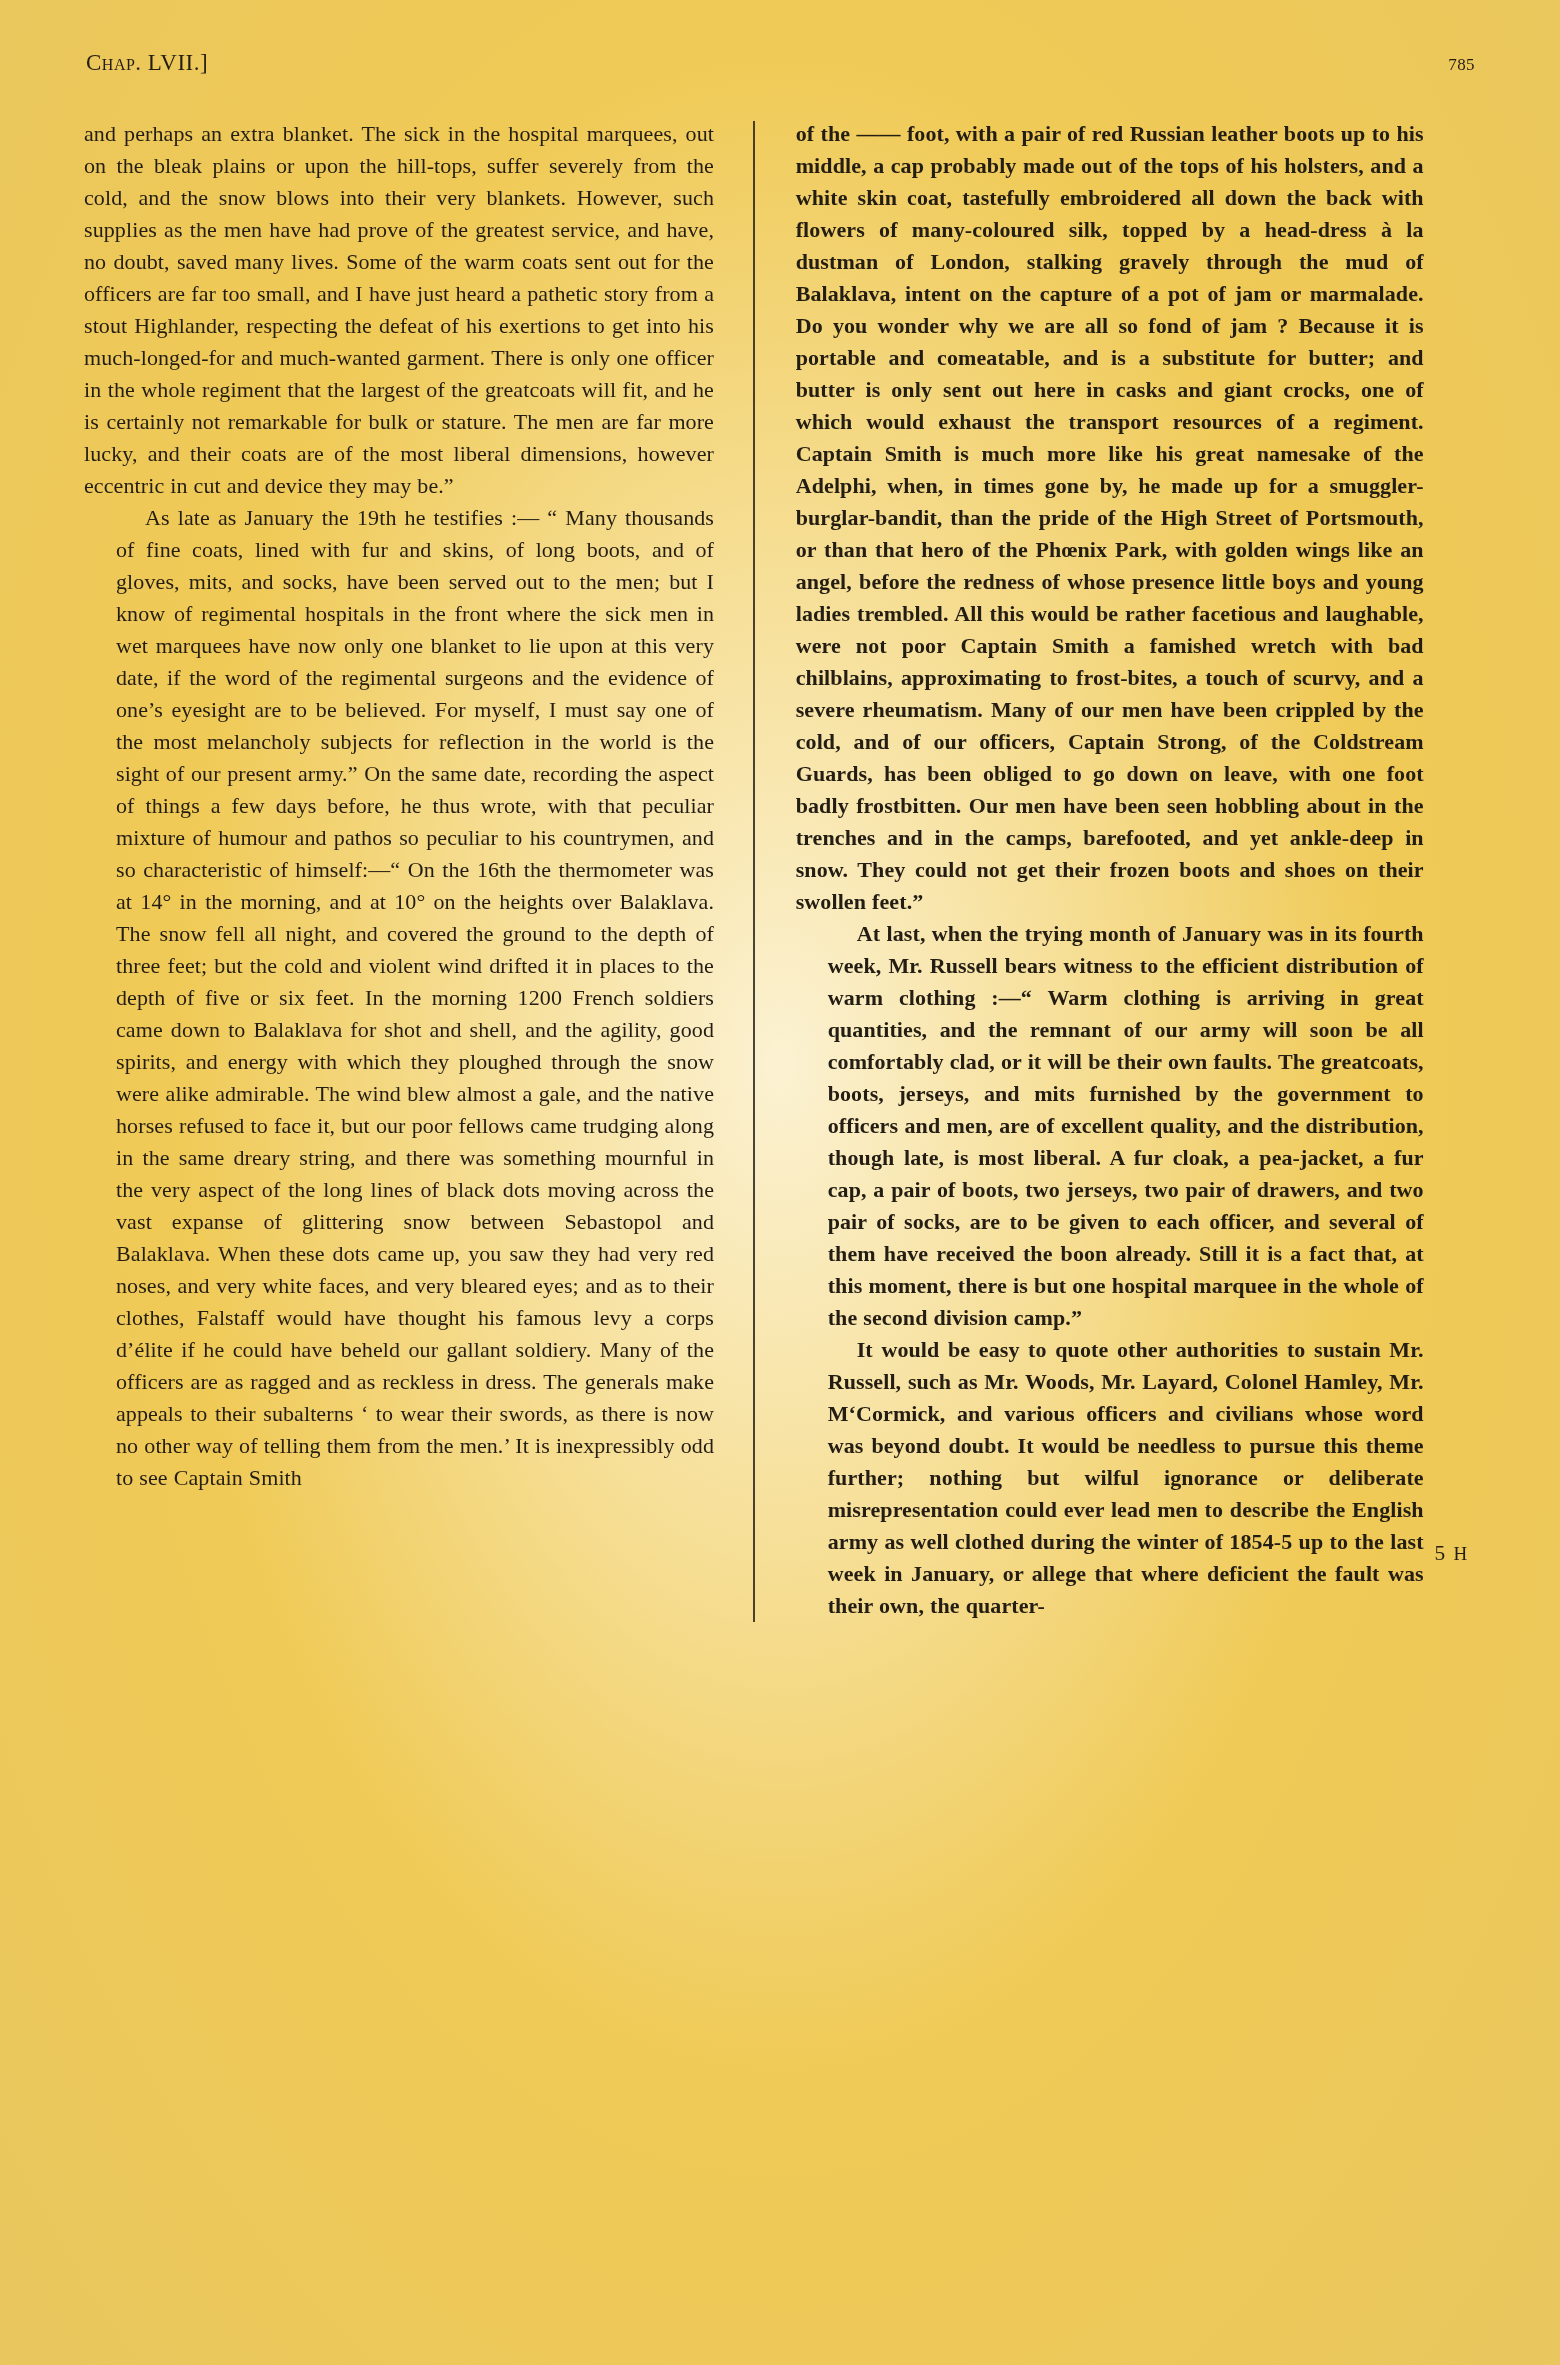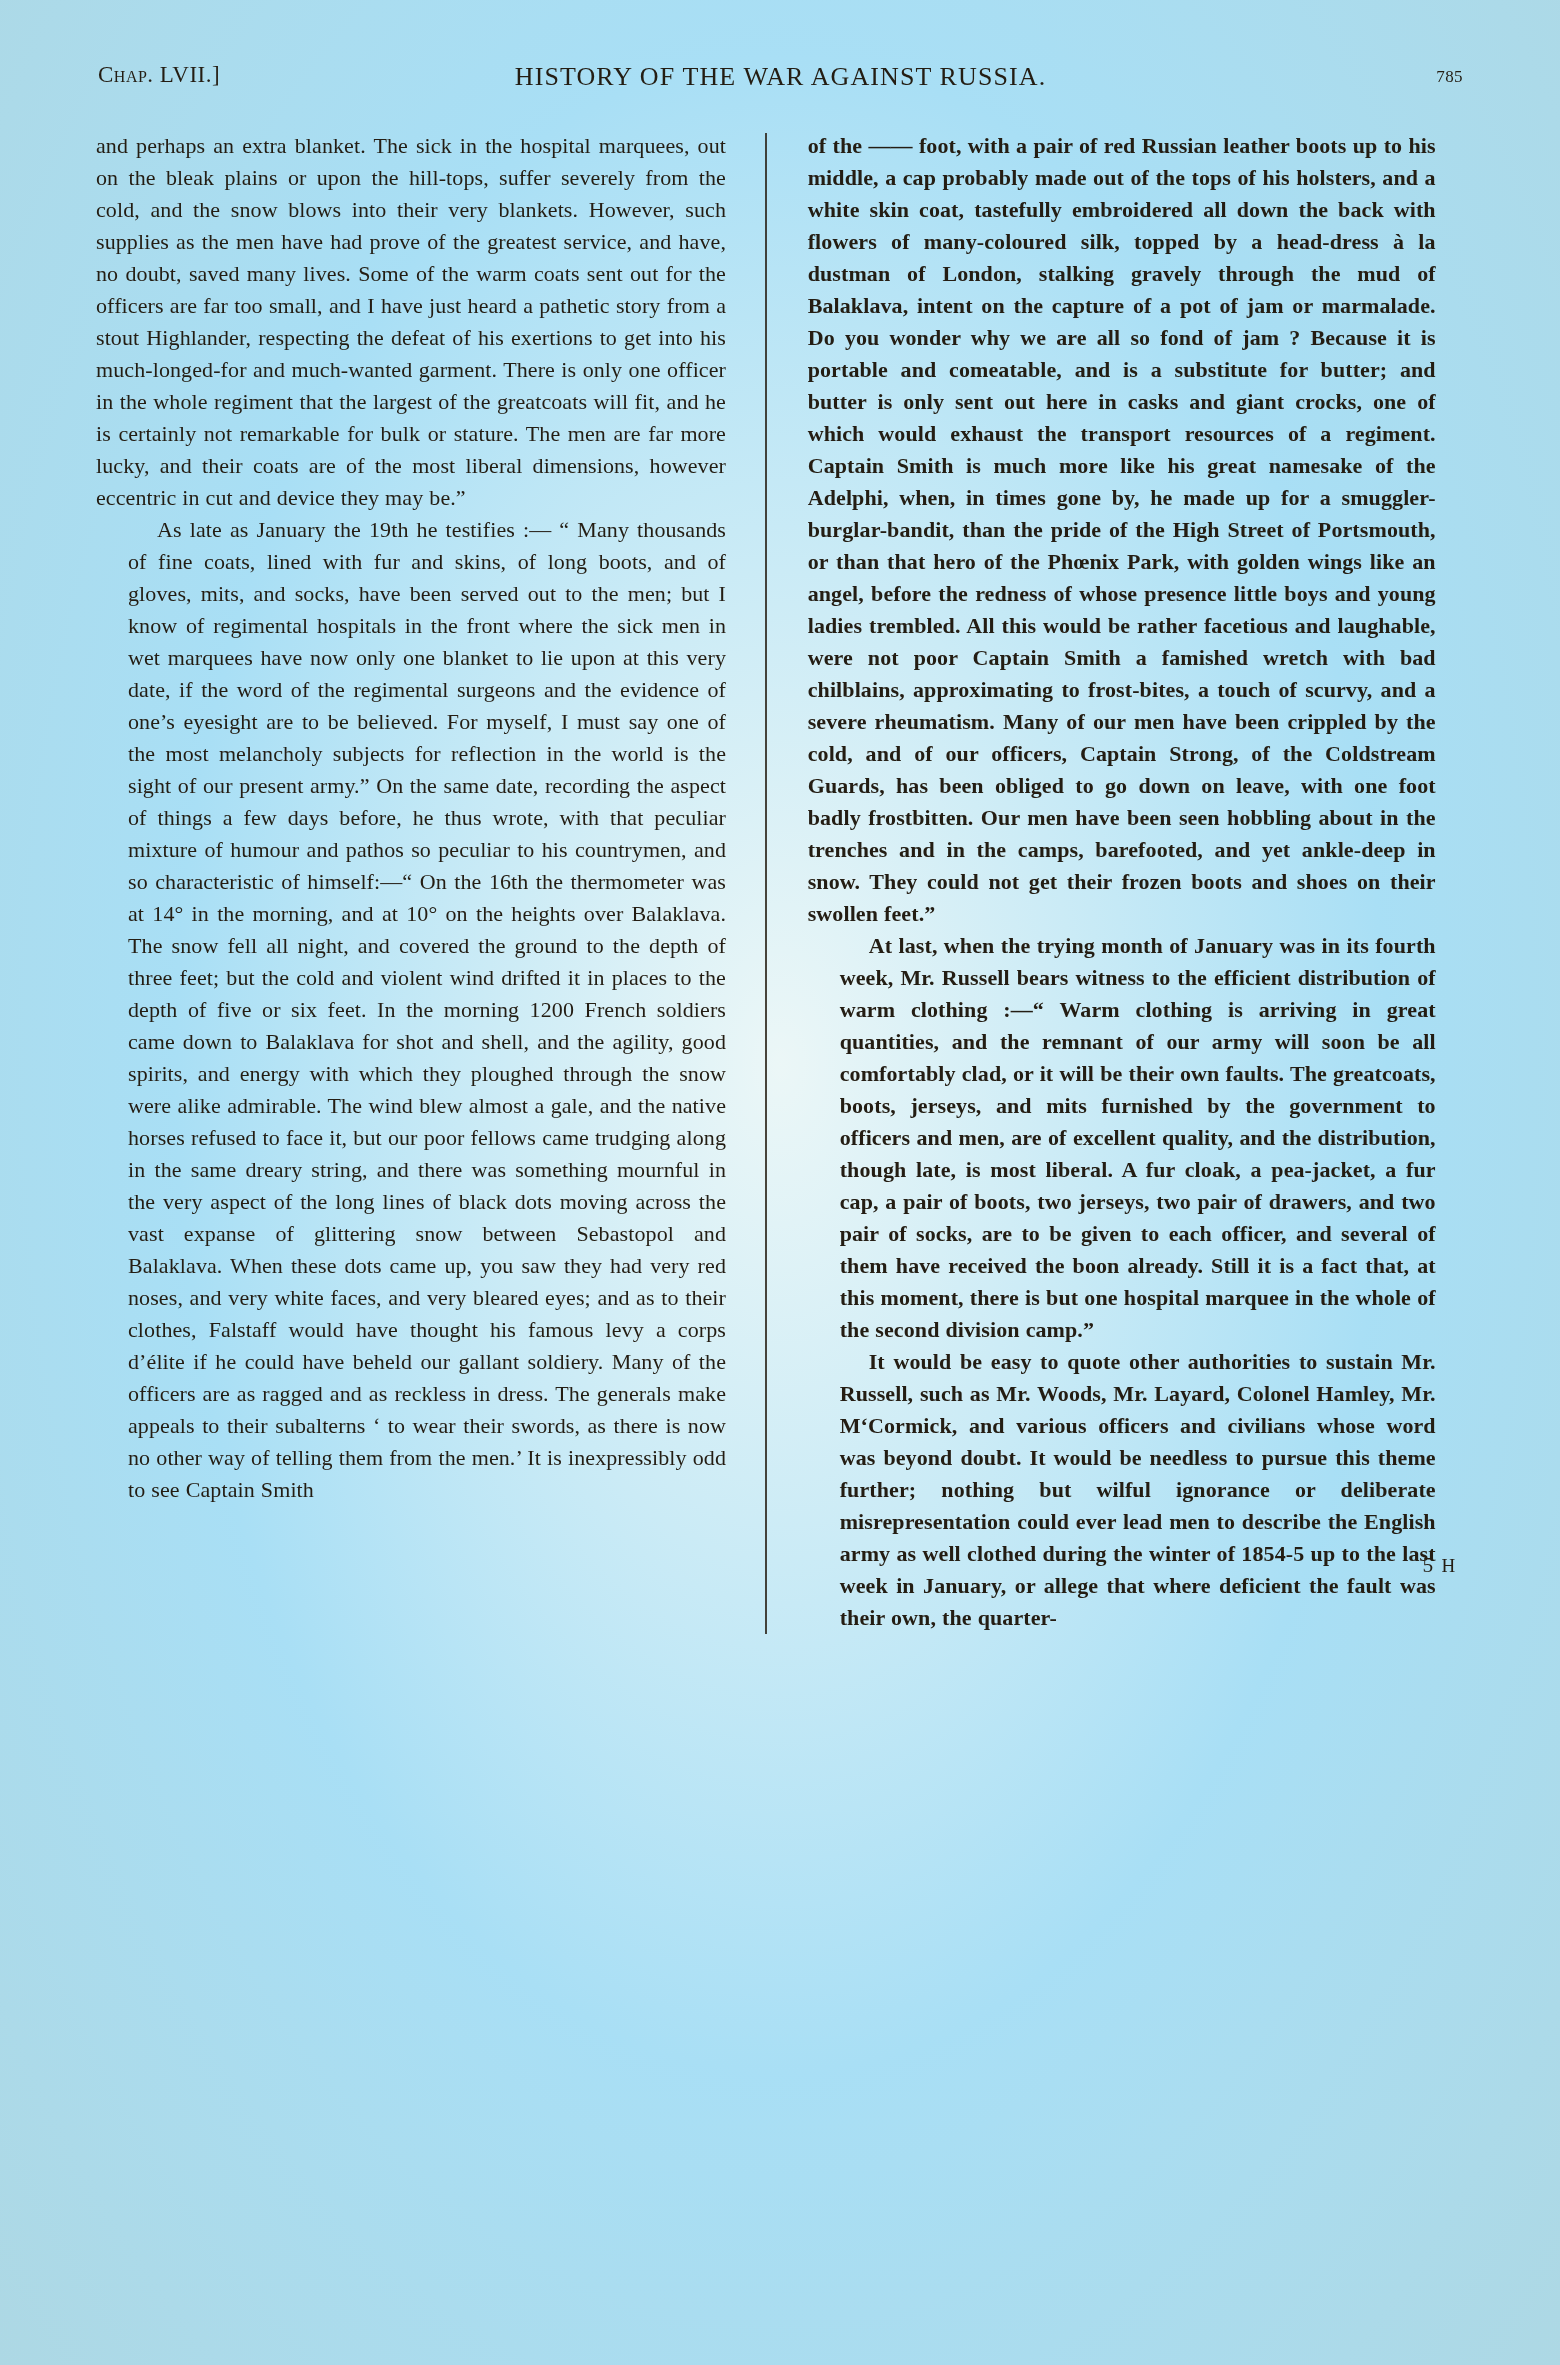"Chap. LVII.]" .page { background: #7dd3fc -> #eab308; padding: 12px -> 0 }
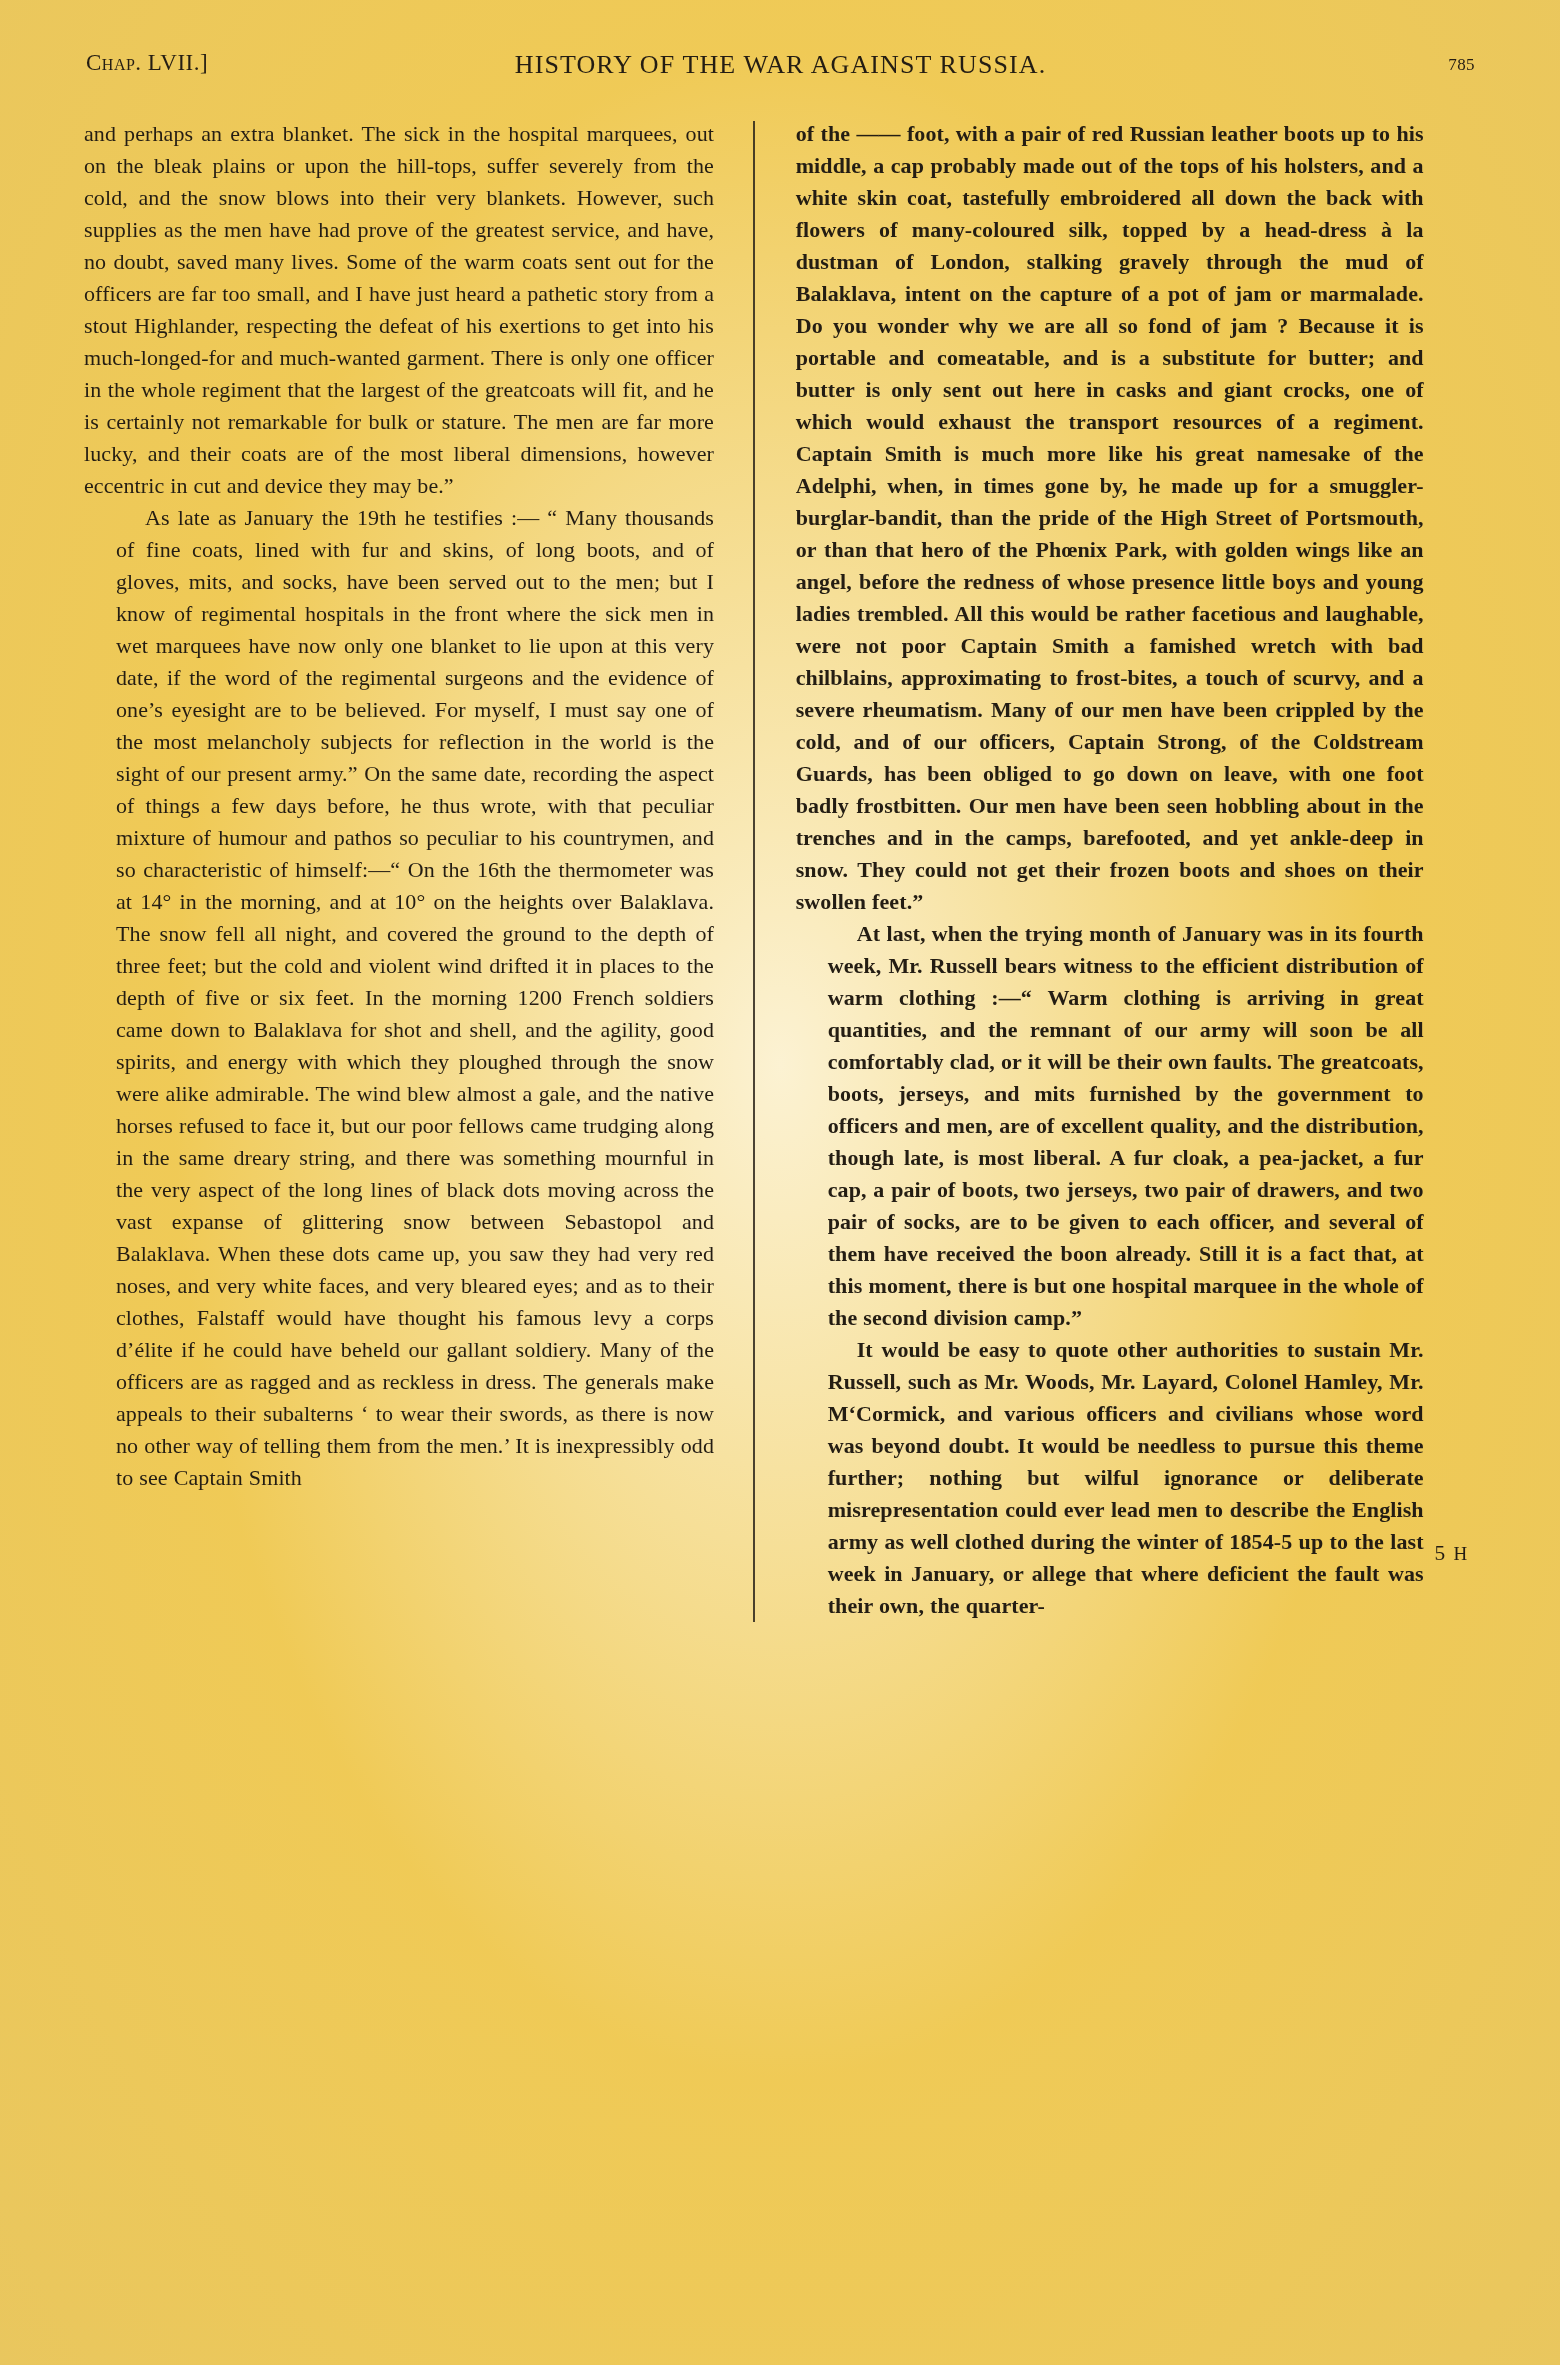"HISTORY OF THE WAR AGAINST" div.rh-title { html: <div>HISTORY OF THE WAR AGAINST RUSSIA.</div> -> none }
